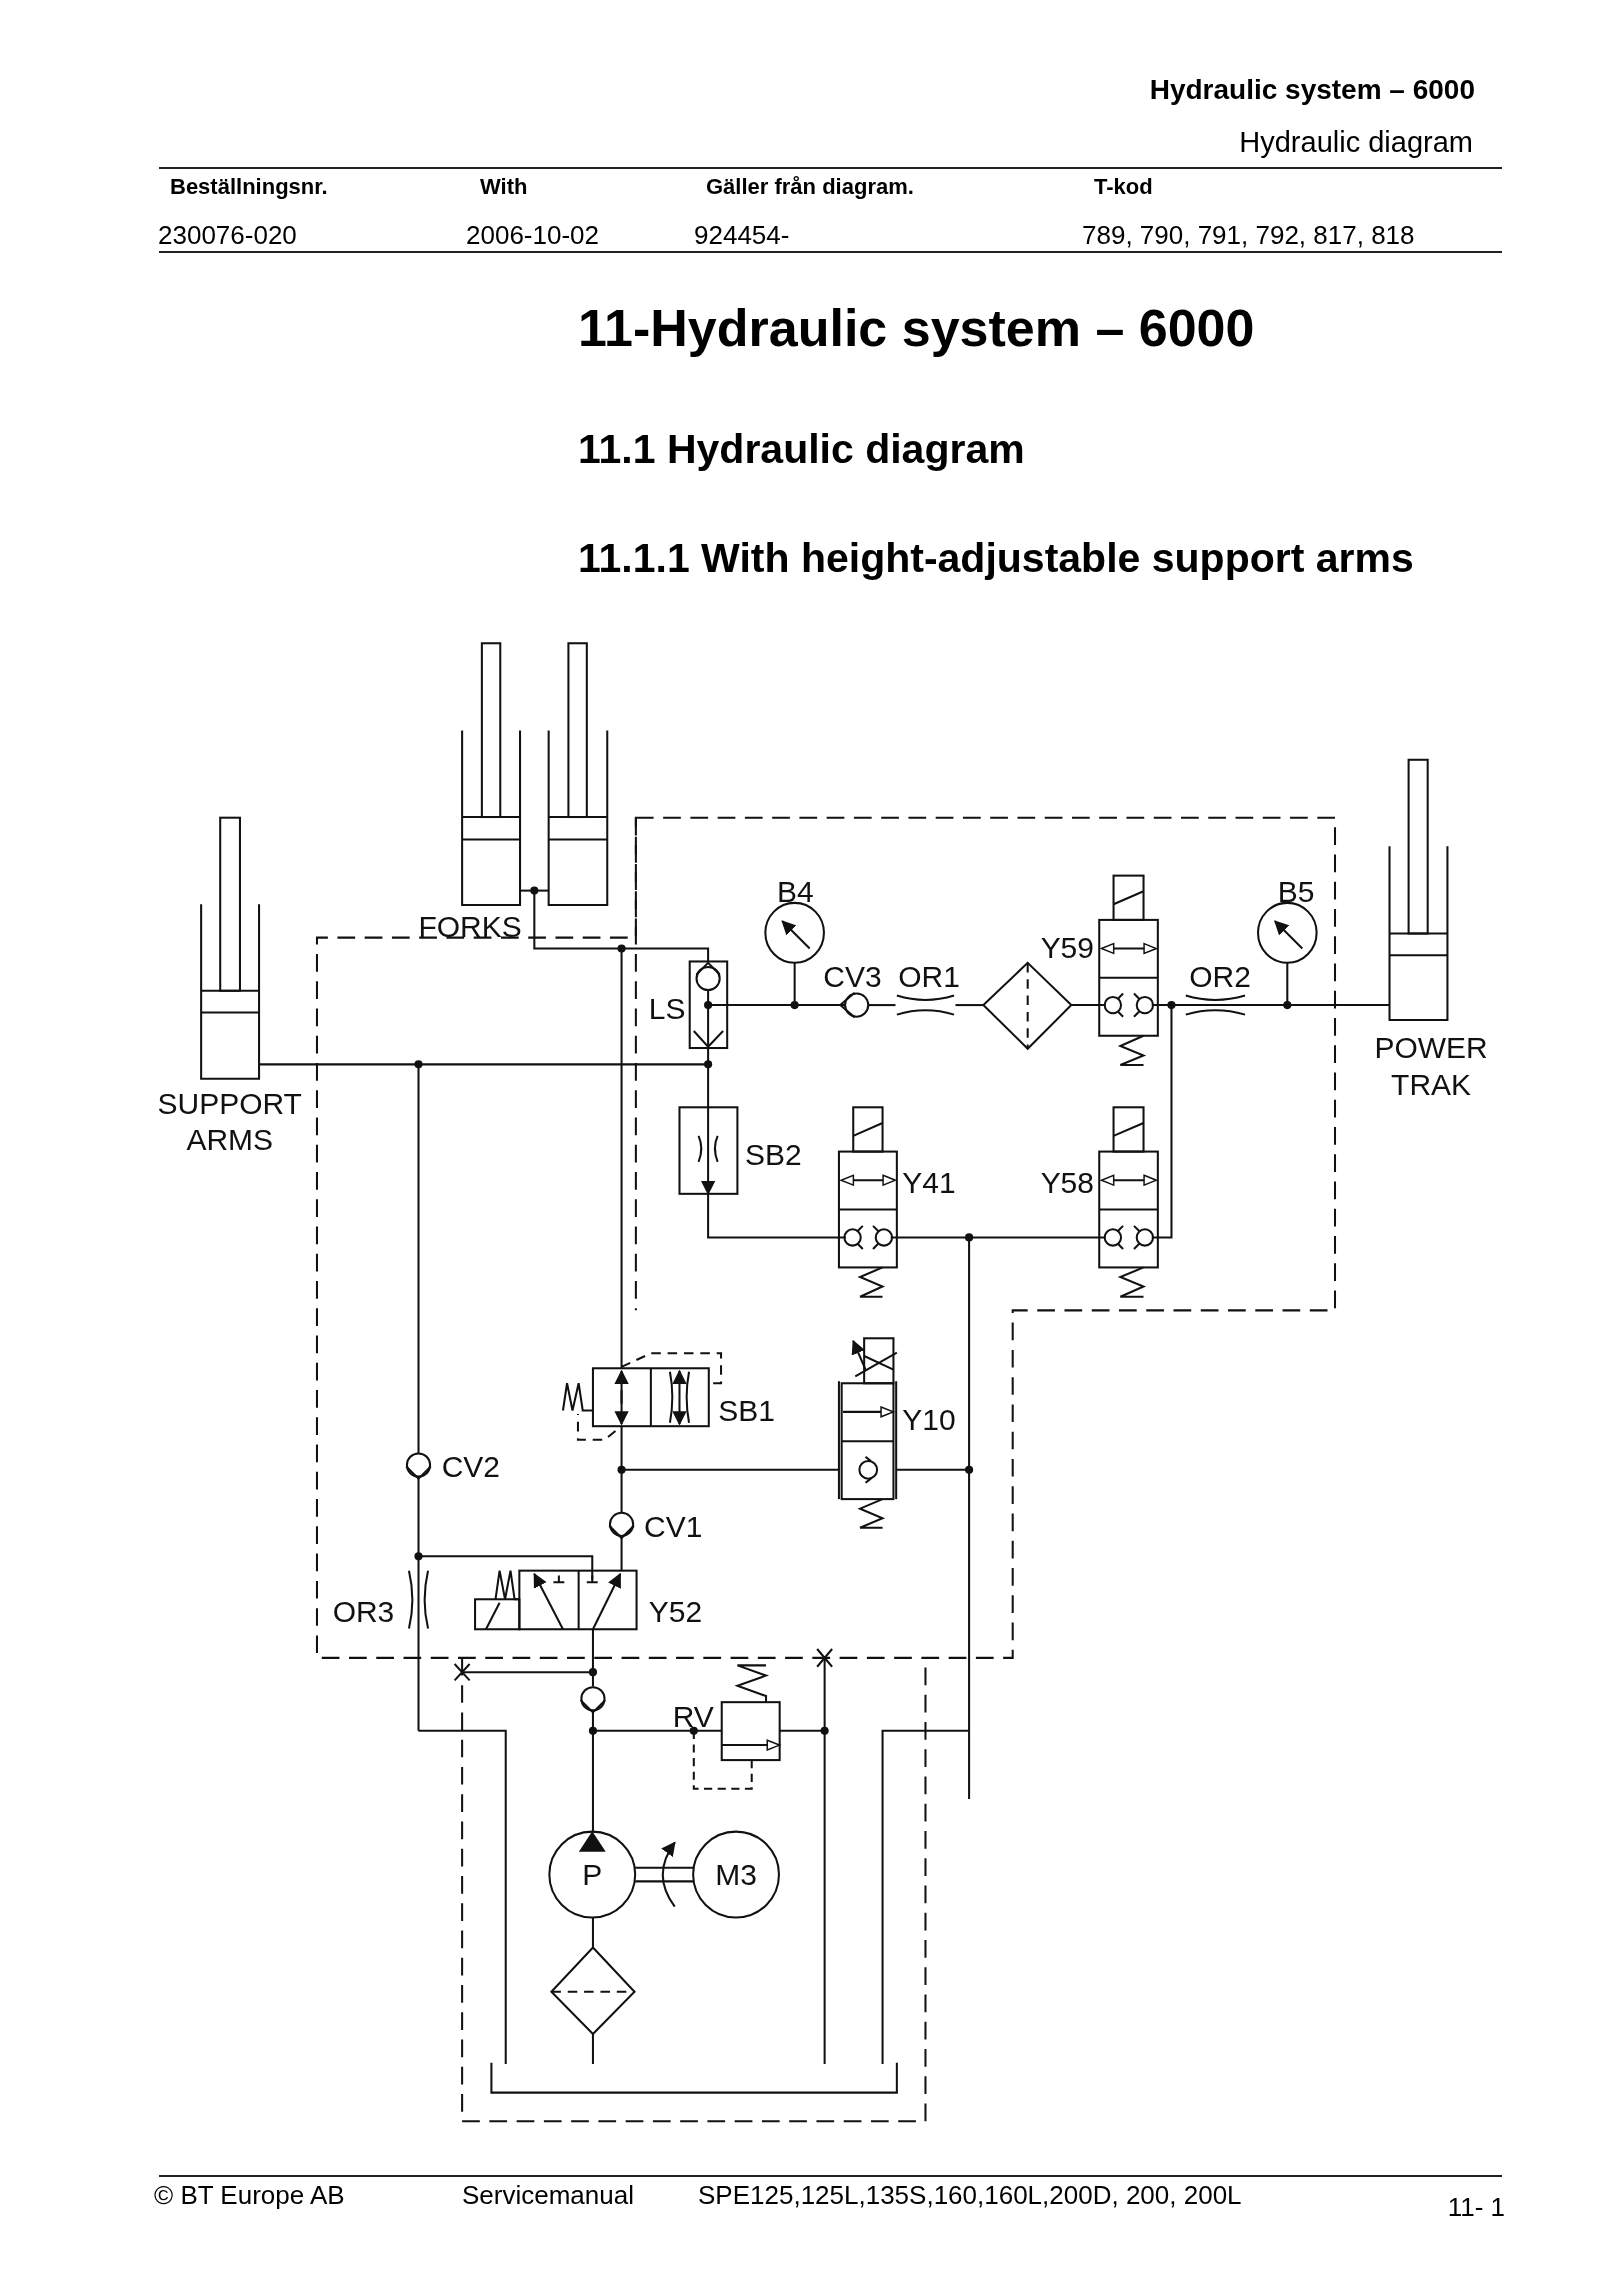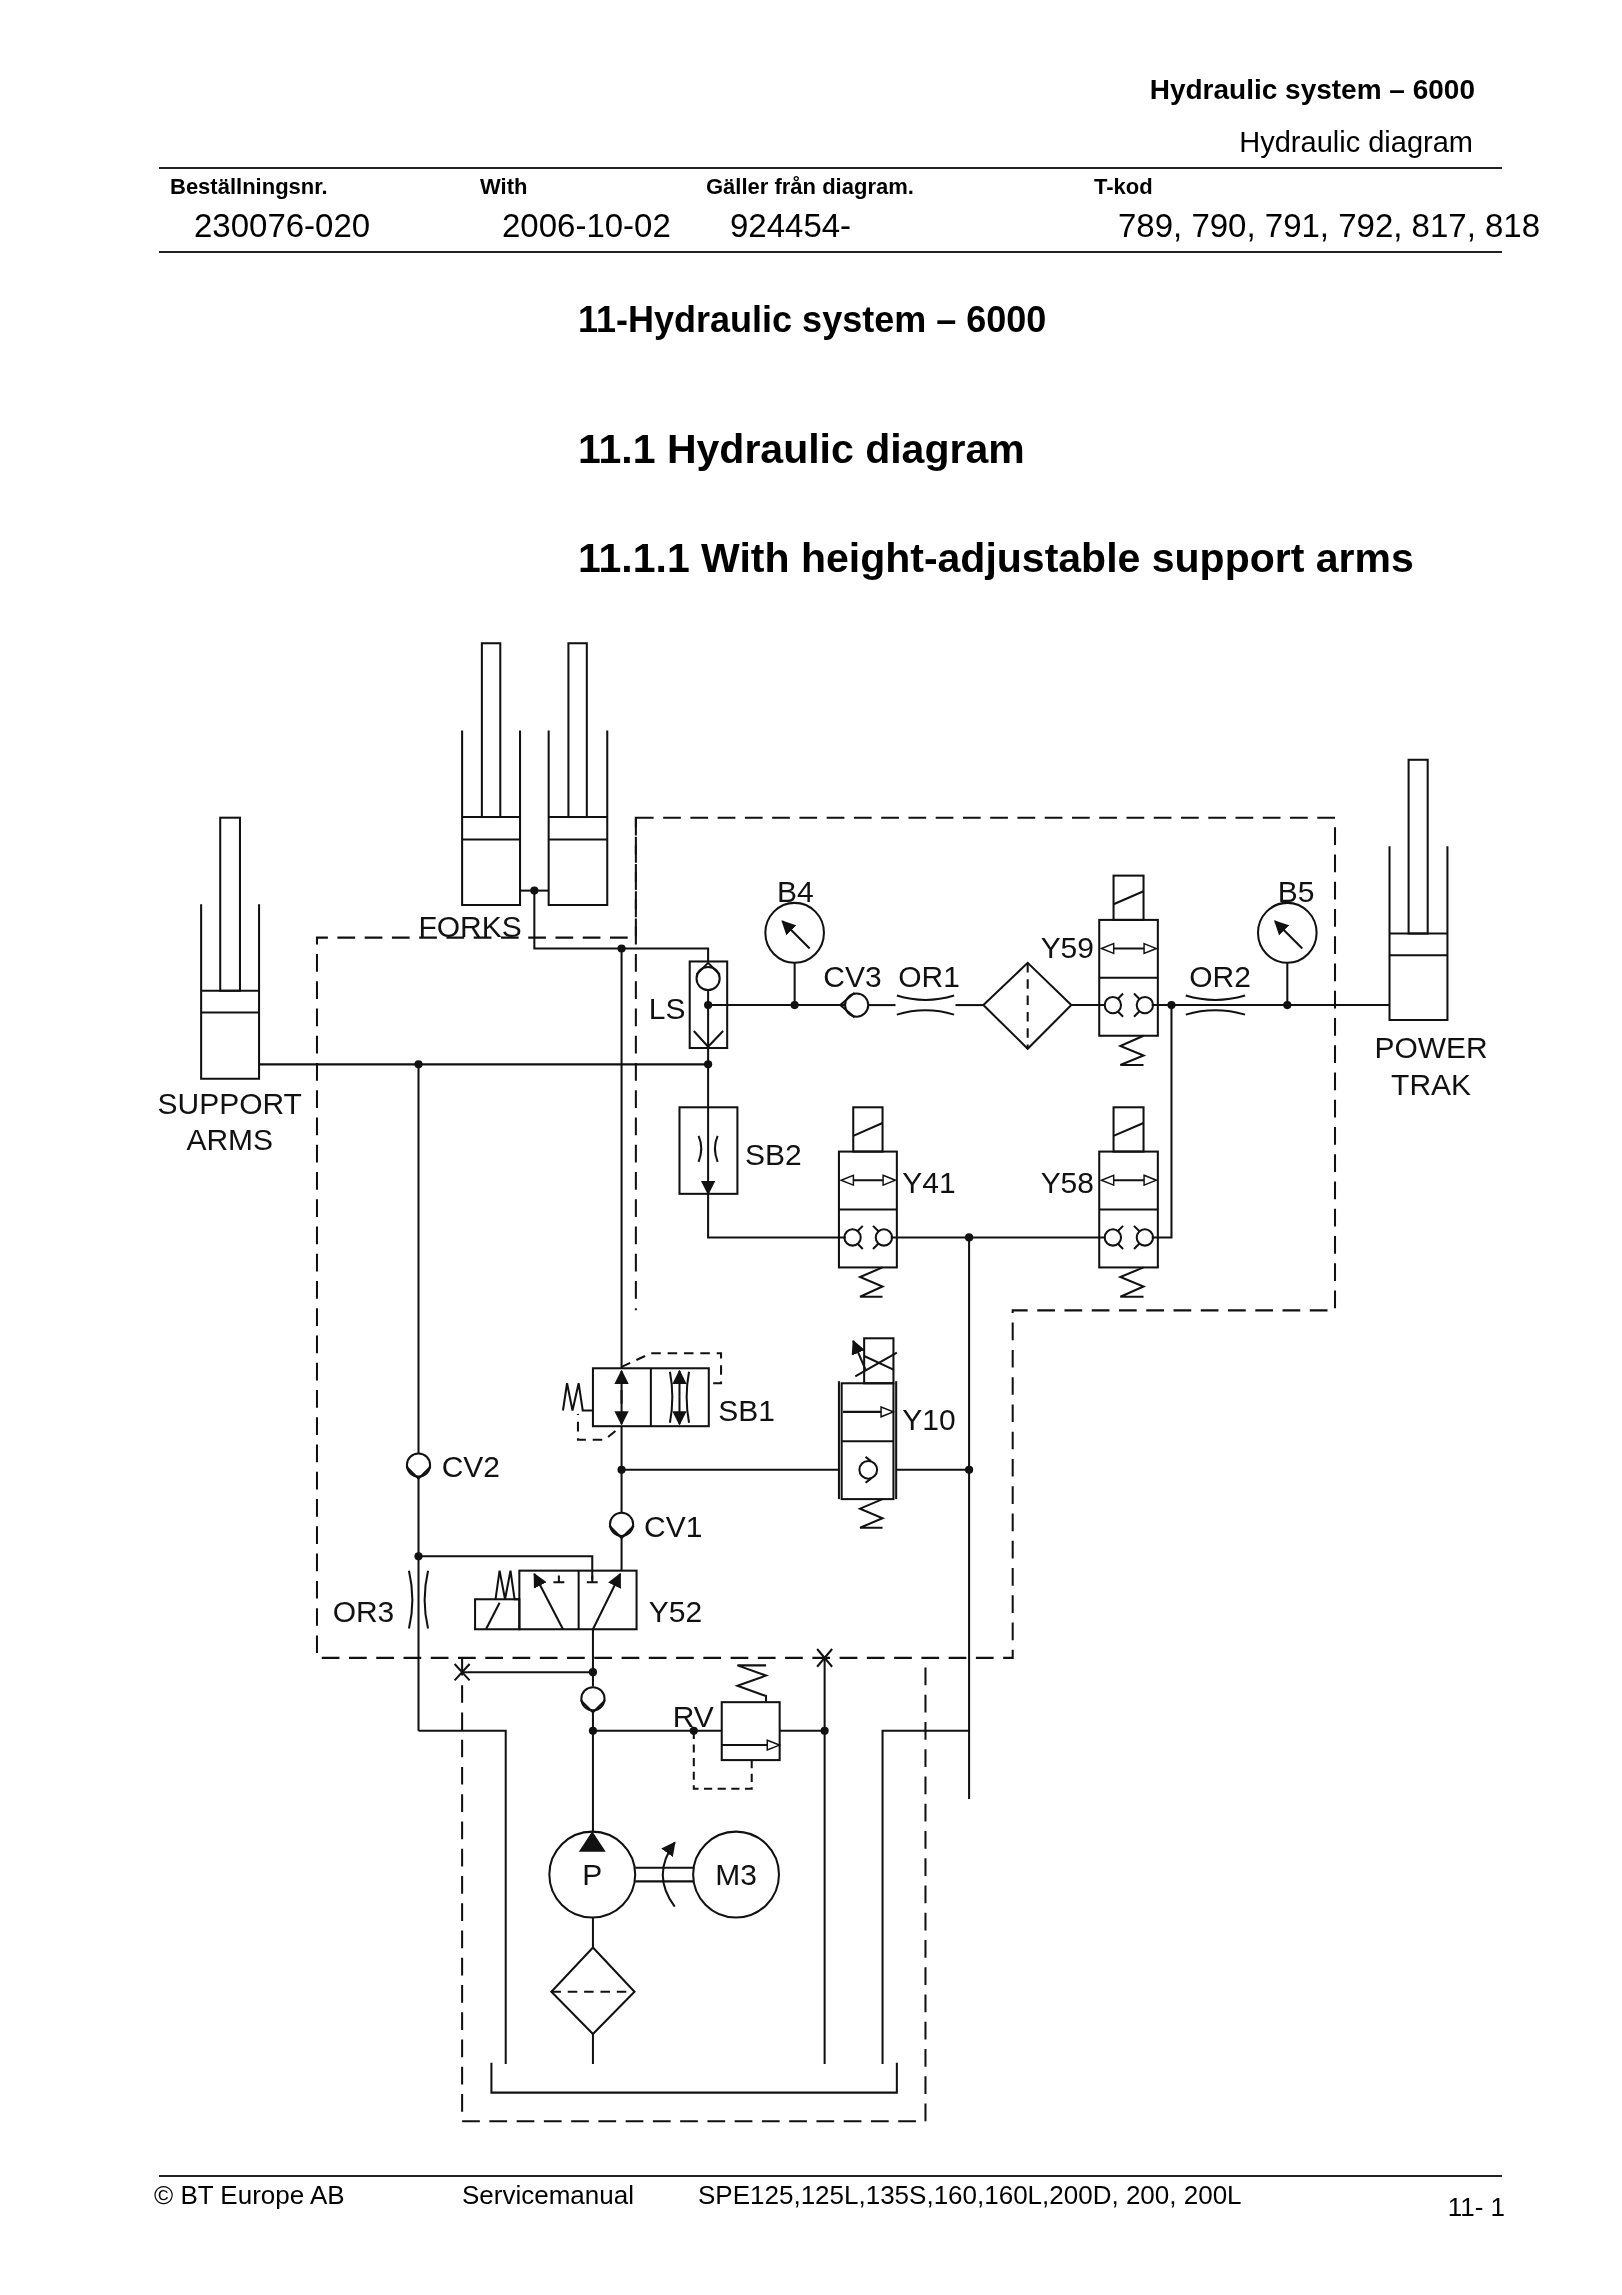"230076-020" .hval { font-size: 33px -> 26px; margin-left: 36px -> none; top: 209px -> 222px }
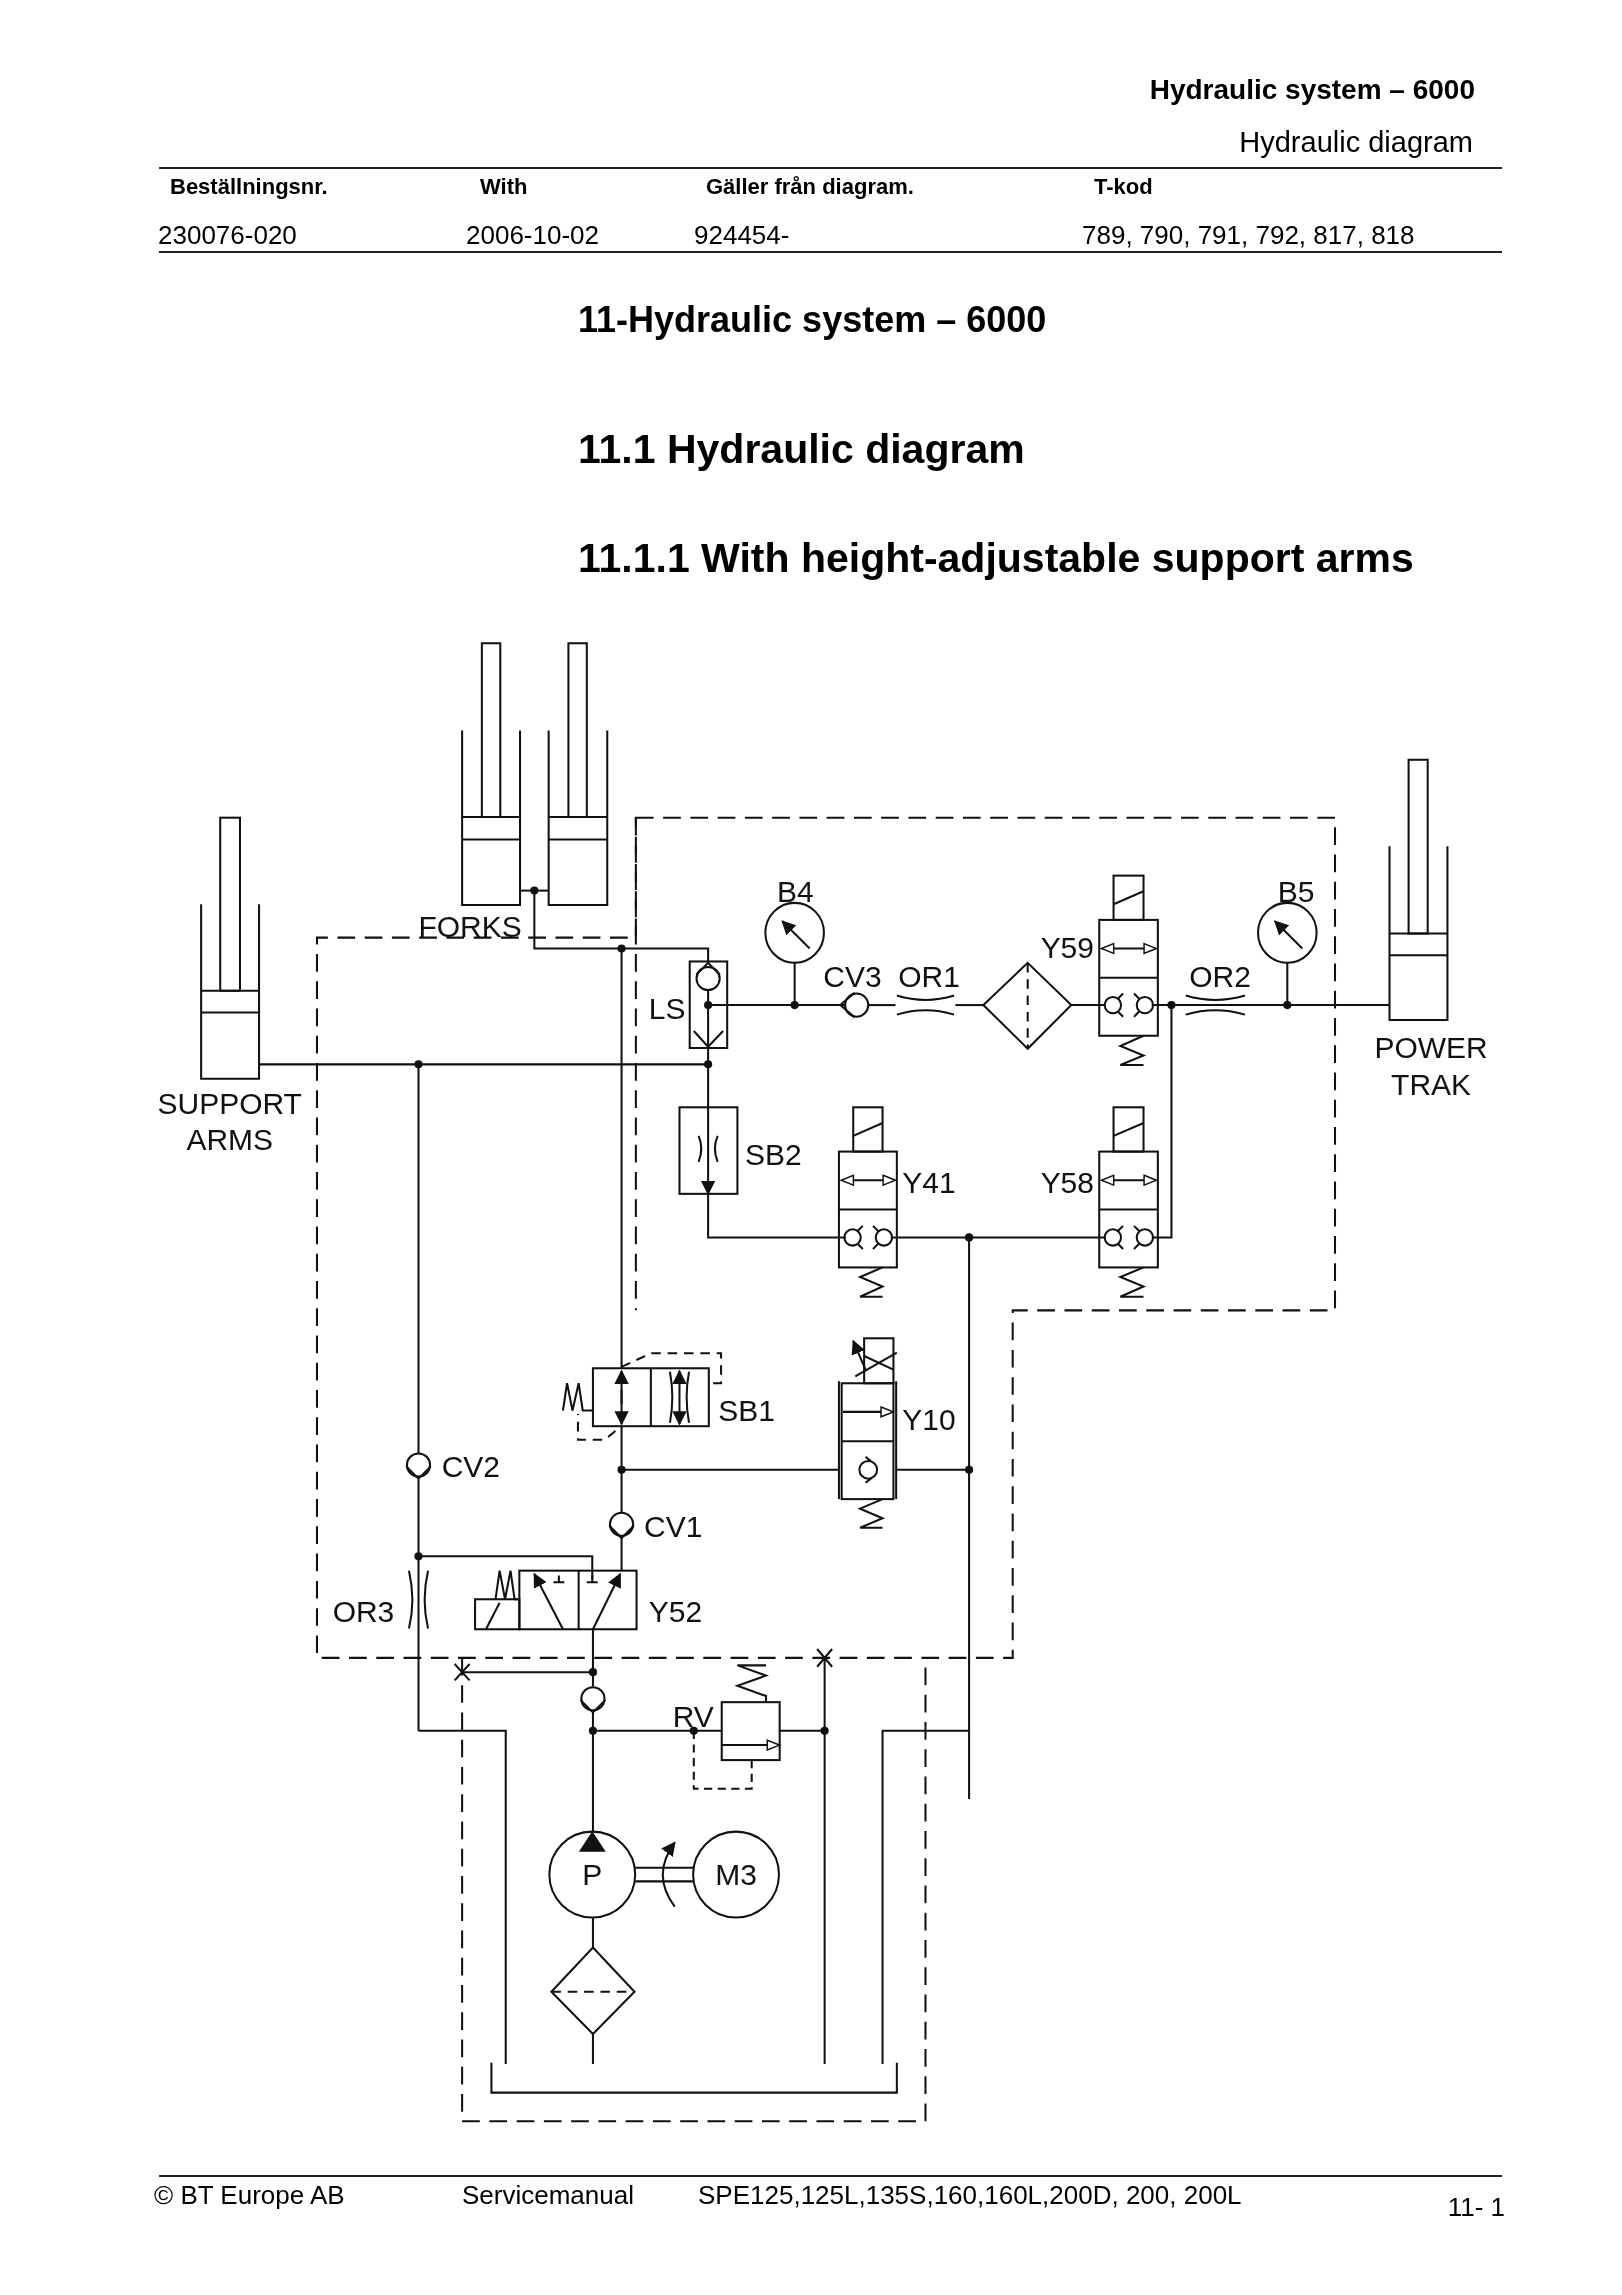"11-Hydraulic system – 6000" #h1 { font-size: 36px -> 52px }
